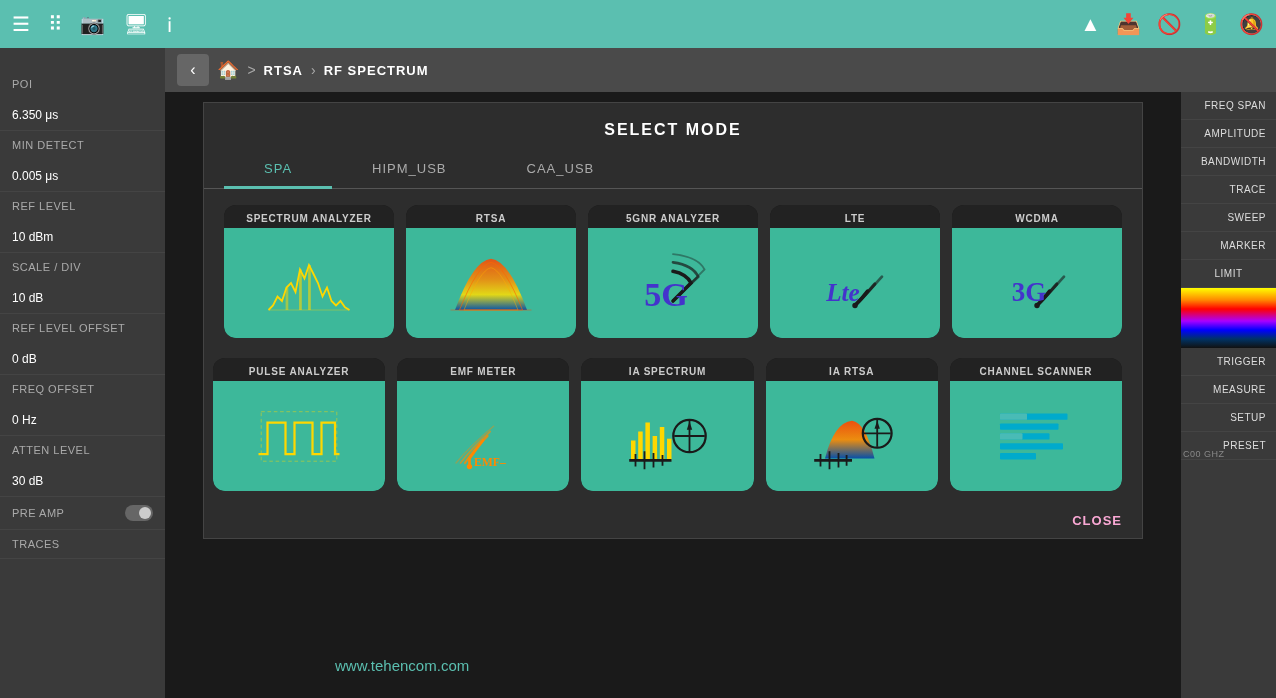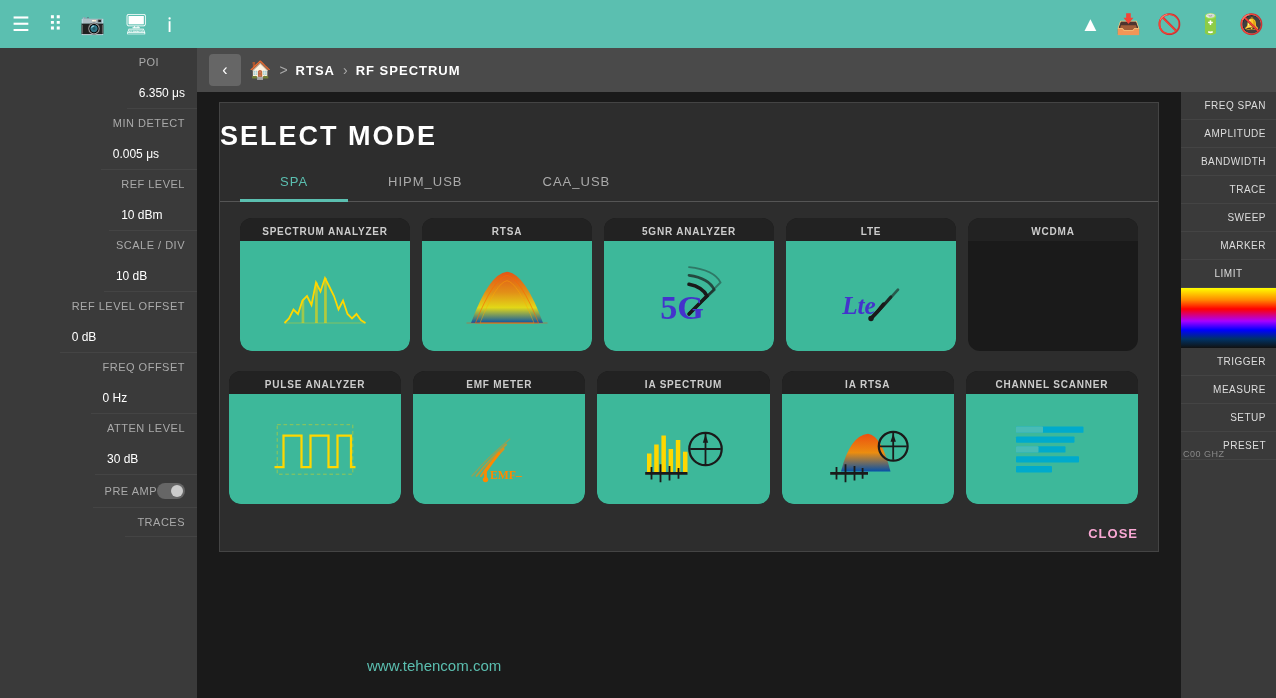"POI" .left-sidebar { align-items: flex-end -> none; padding: 0 0 -> 22px 0; width: 197px -> 165px }
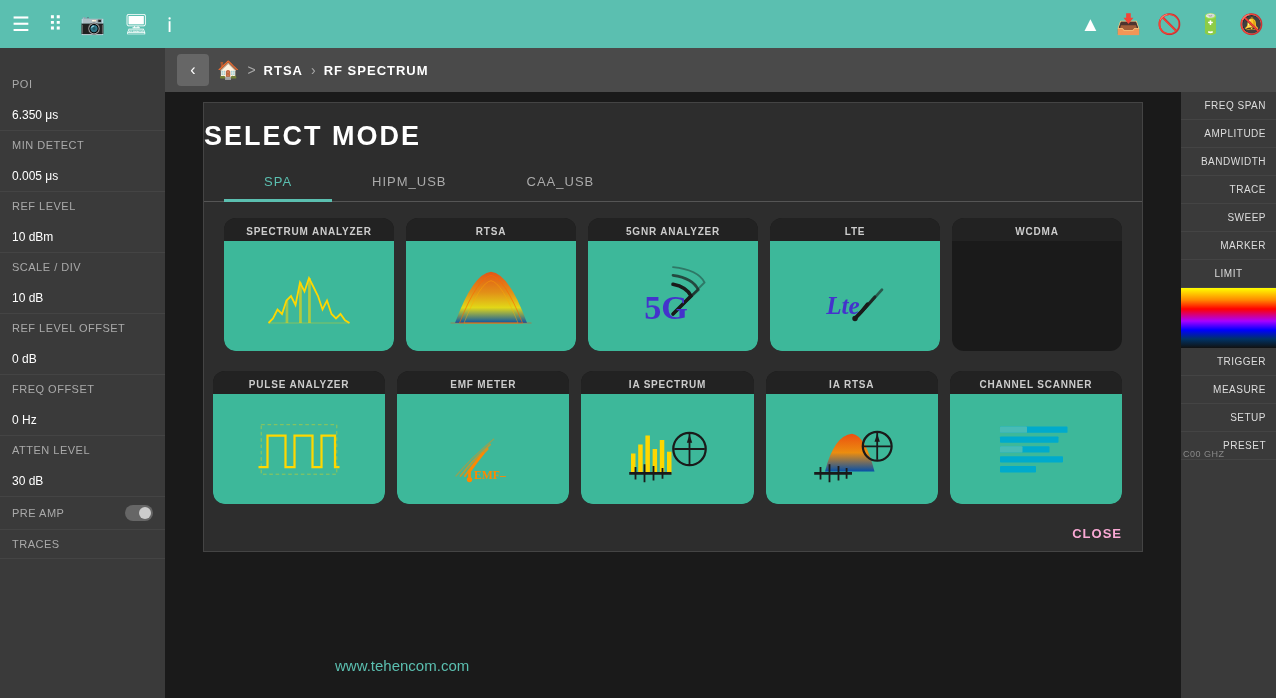"SELECT MODE" .modal-title { font-size: 27px -> 16px; text-align: left -> center }
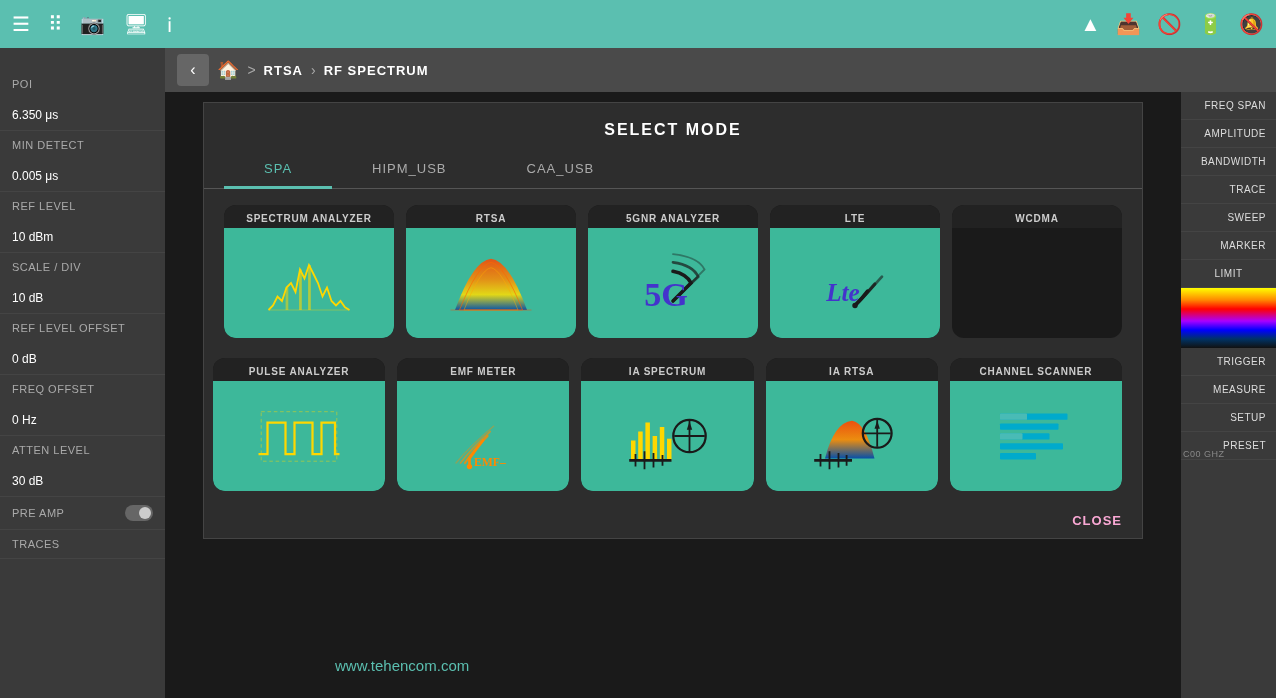"3G" div.mode-card-icon { html: none -> <div> <svg> <path></path> <path></path> <path></path> <circle></circle> <text>3G</text> </svg> </div> }
